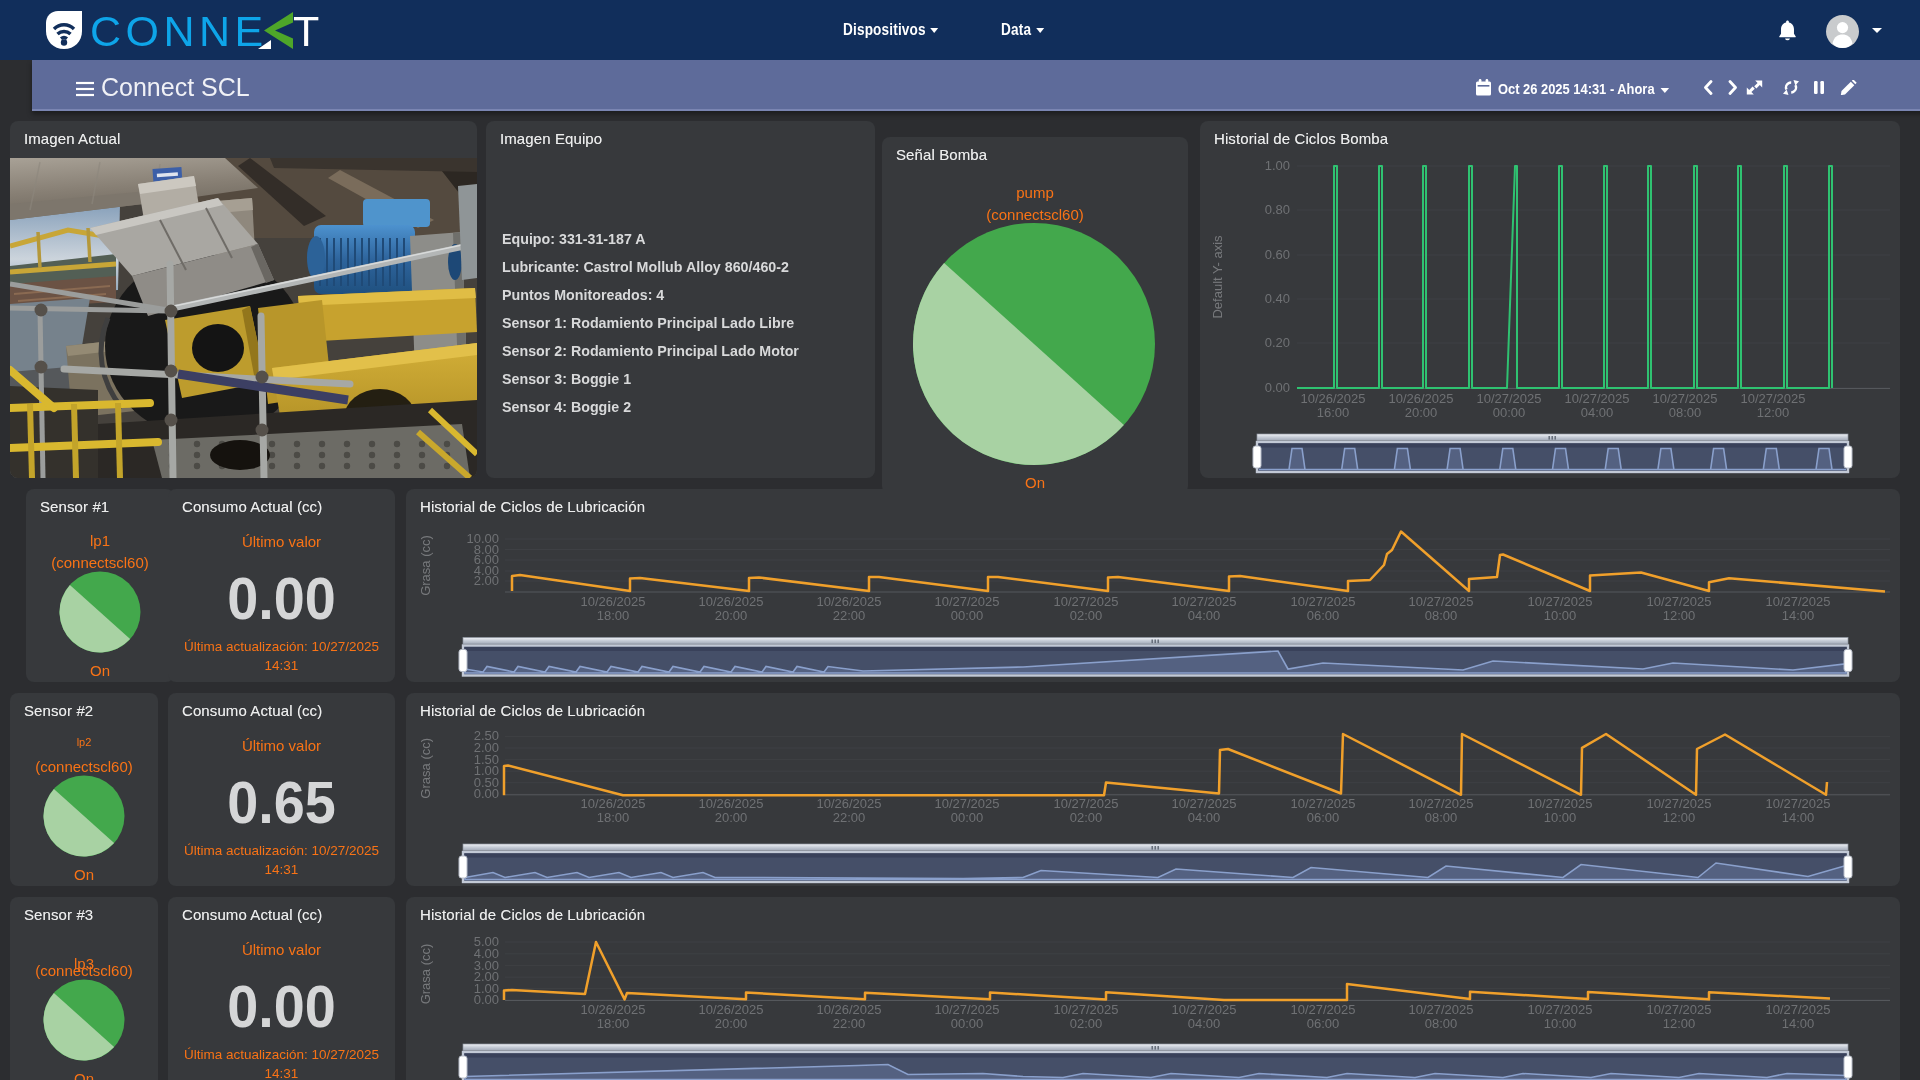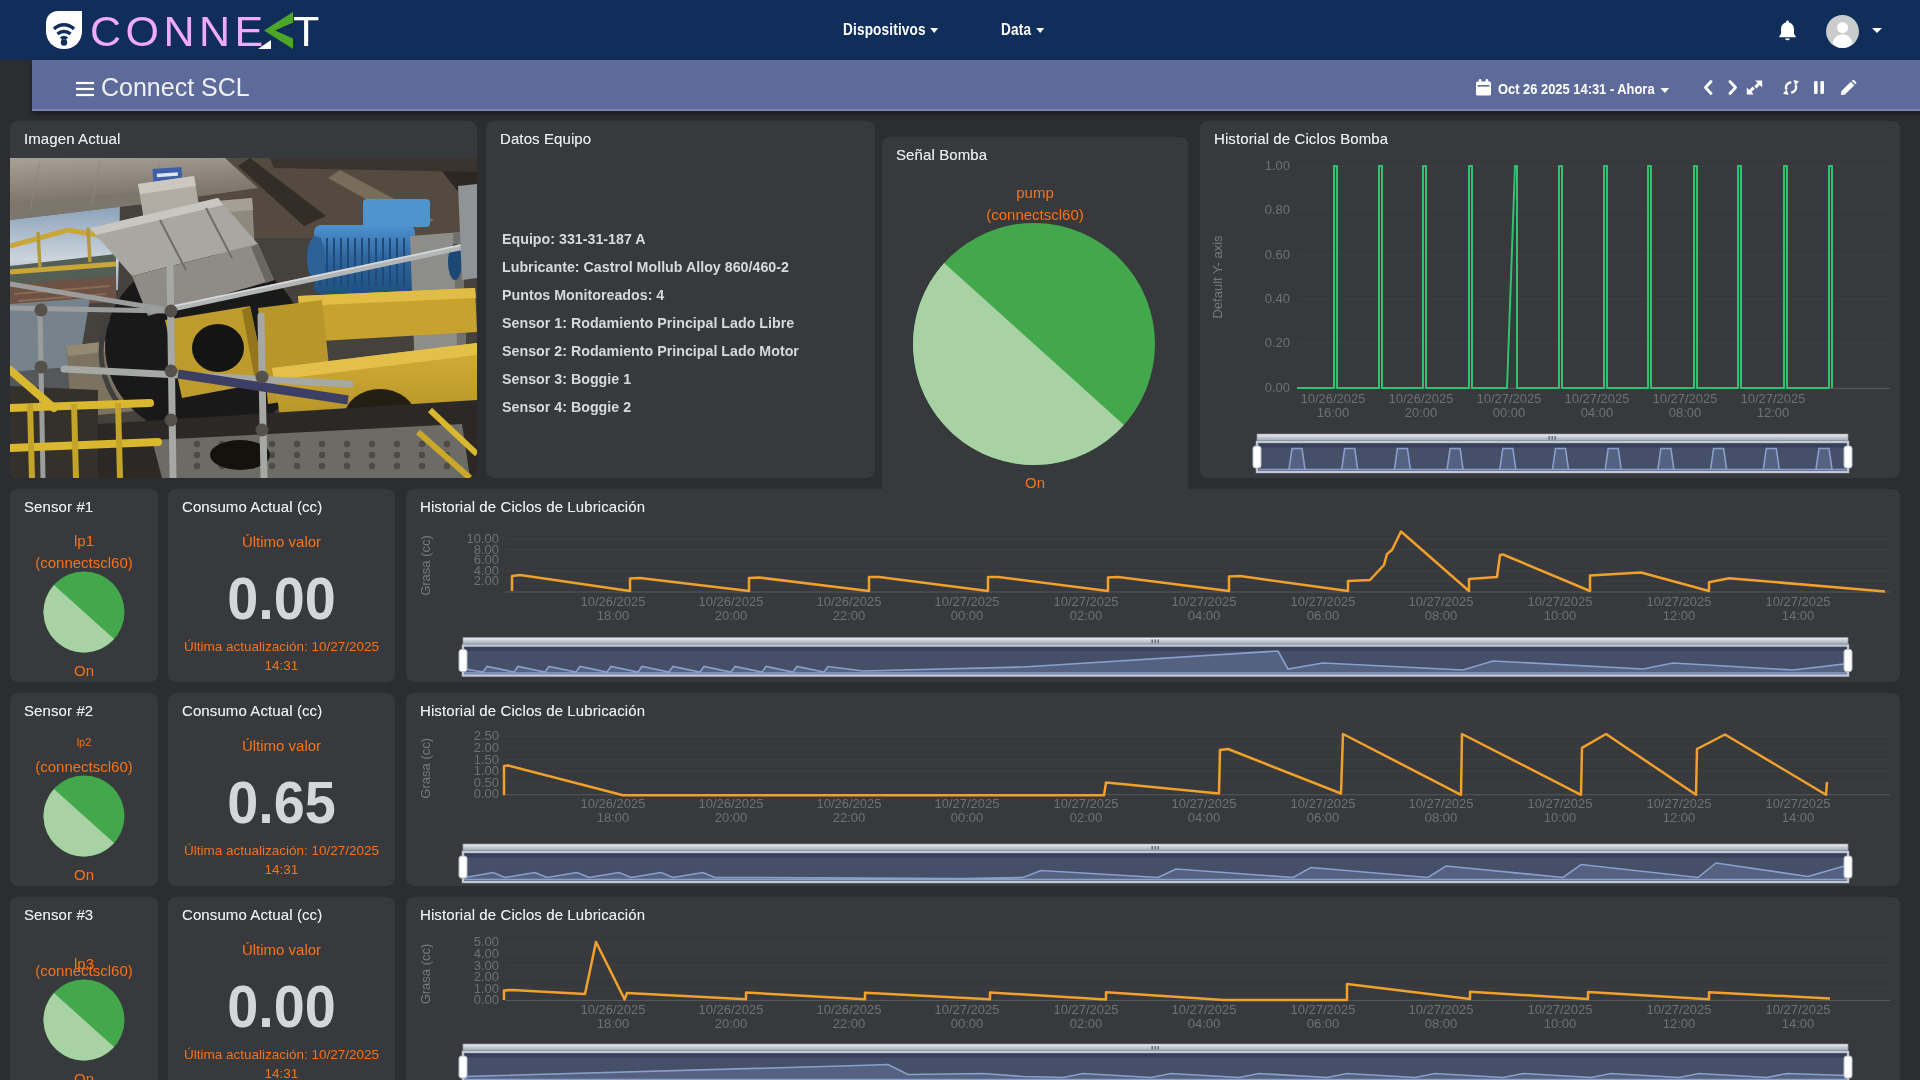"CONNE" span.abs { color: #f0abfc -> #0ea5e9 }
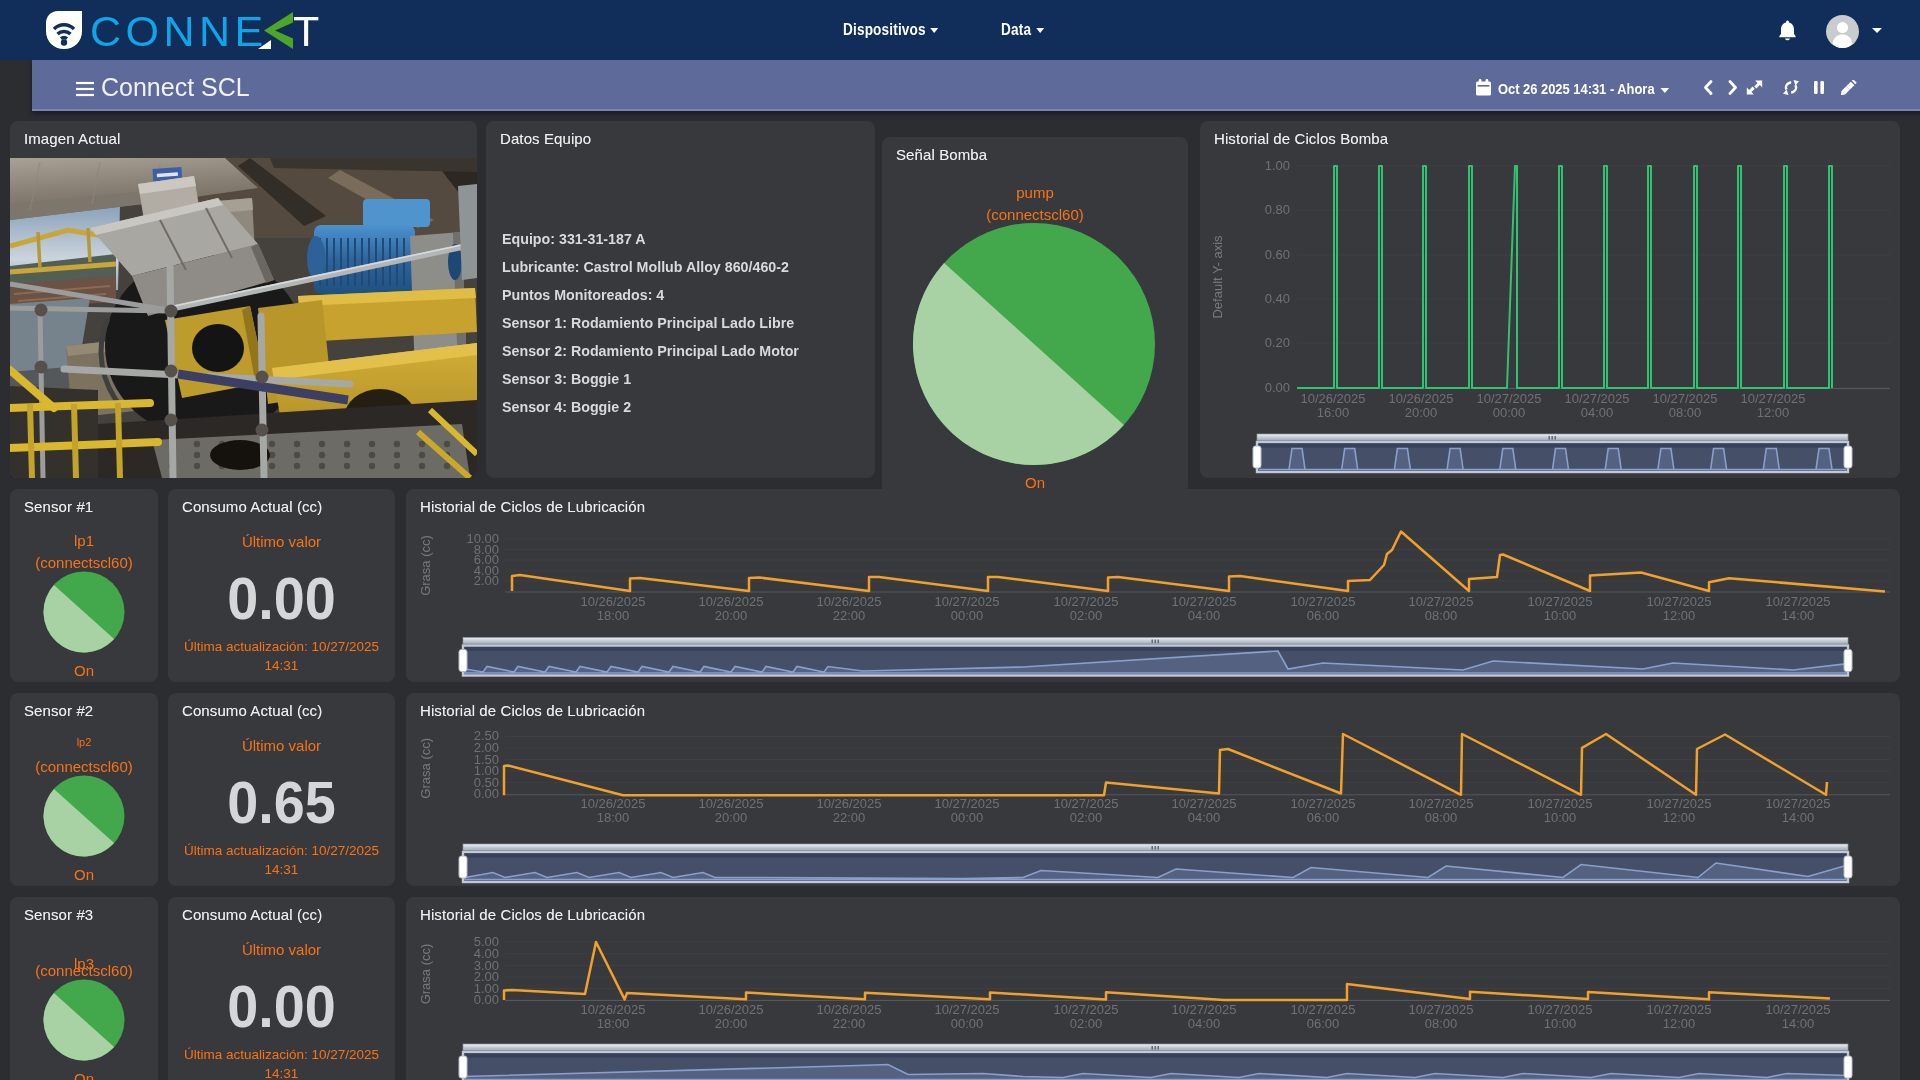"Datos Equipo" div.ptitle { text: Datos -> Imagen }
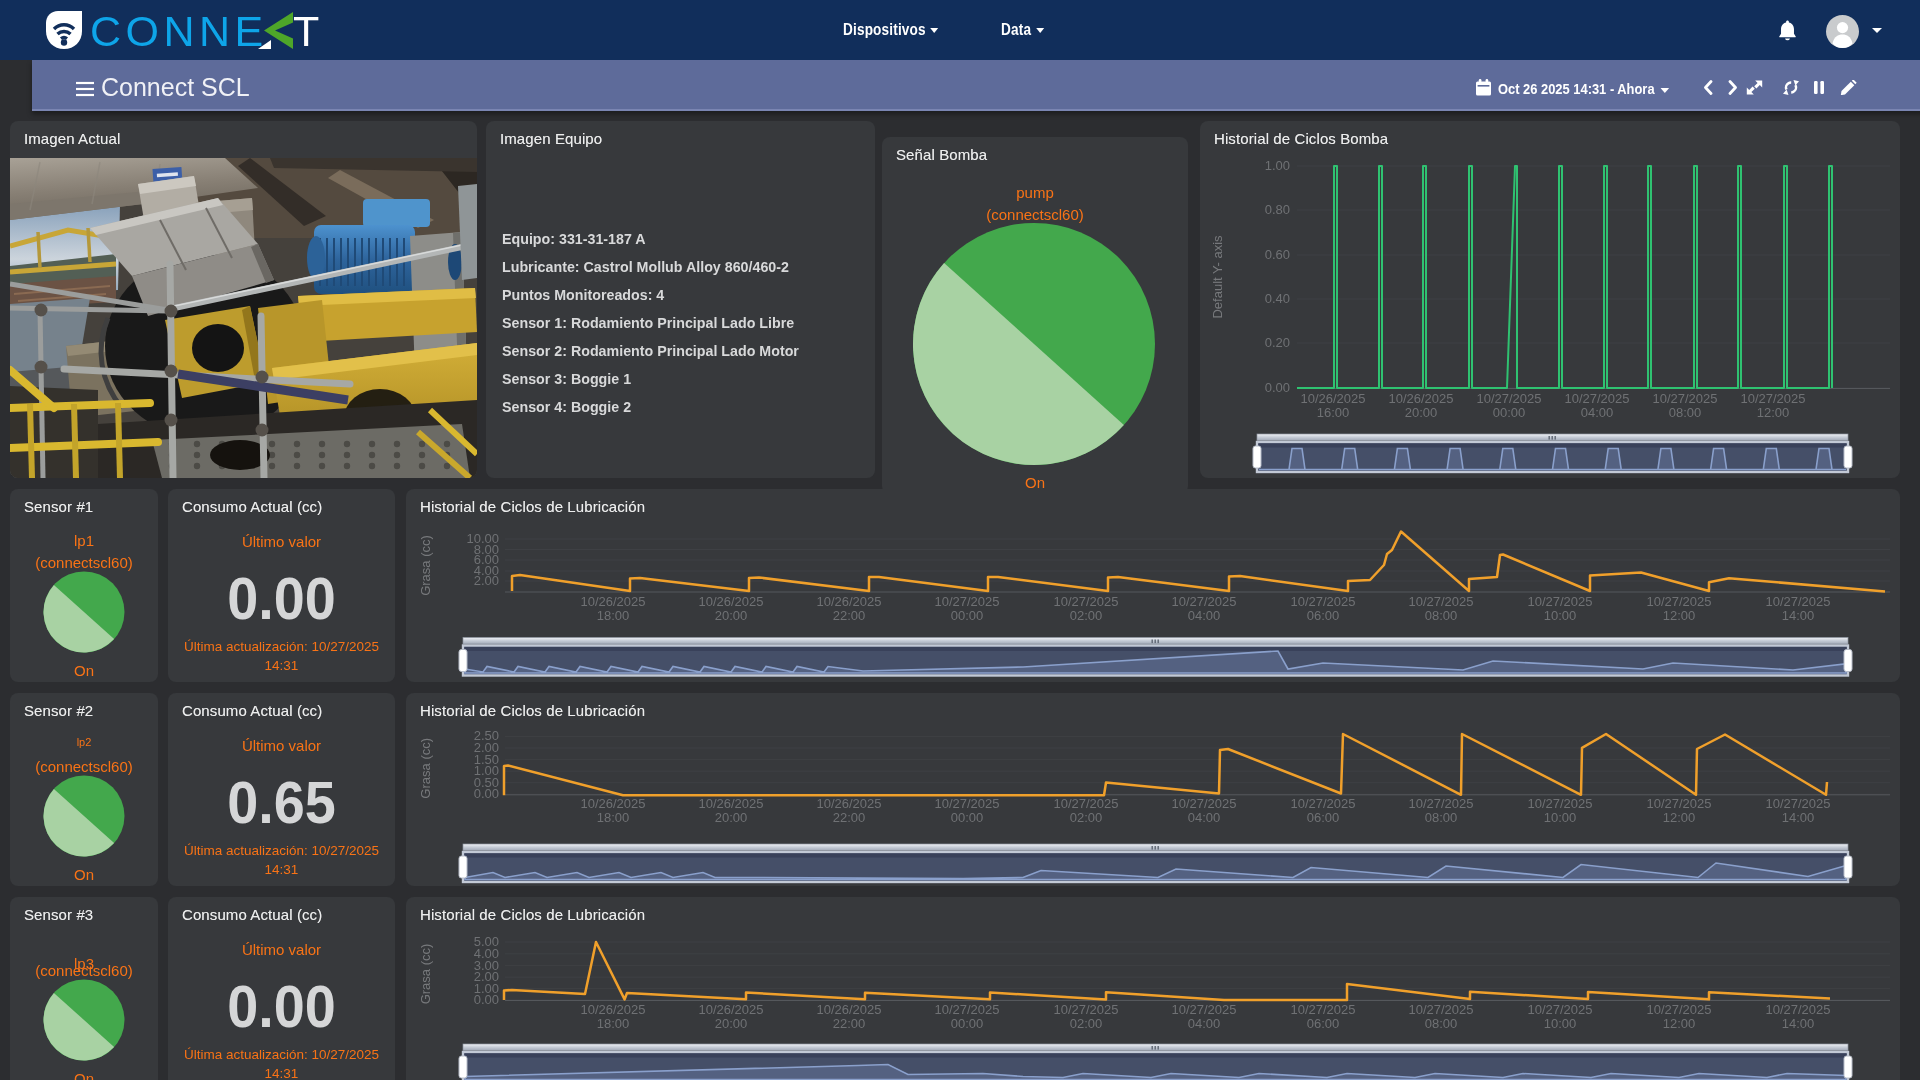"Sensor #1" div.panel { left: 10px -> 26px }
